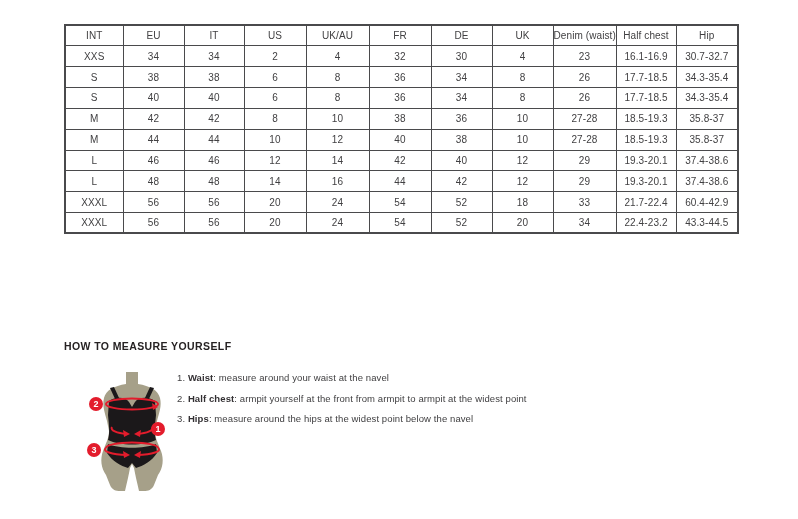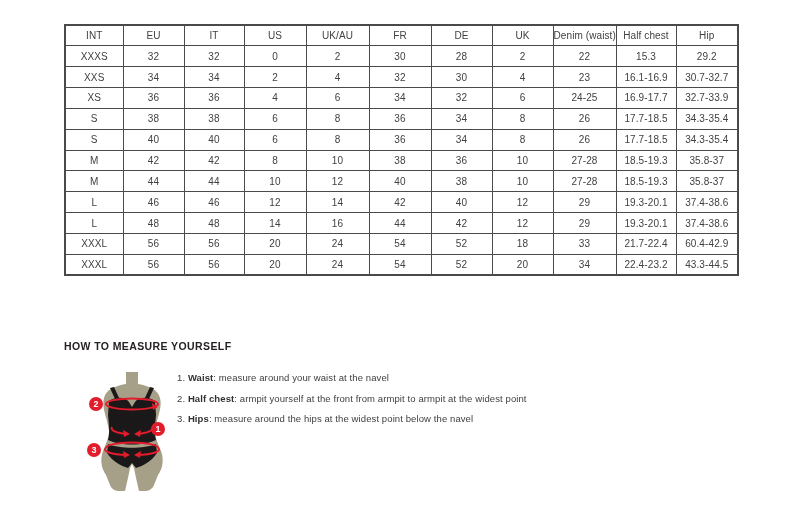"XXXS" tr { html: <tr> <td>XXXS</td> <td>32</td> <td>32</td> <td>0</td> <td>2</td> <td>30</td> <td>28</td> <td>2</td> <td>22</td> <td>15.3</td> <td>29.2</td> </tr> -> none }
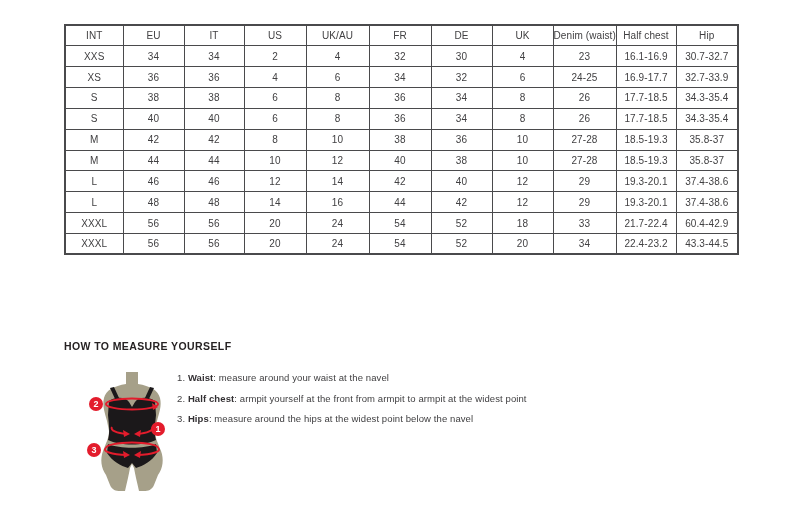"XS" tr { html: <tr> <td>XS</td> <td>36</td> <td>36</td> <td>4</td> <td>6</td> <td>34</td> <td>32</td> <td>6</td> <td>24-25</td> <td>16.9-17.7</td> <td>32.7-33.9</td> </tr> -> none }
